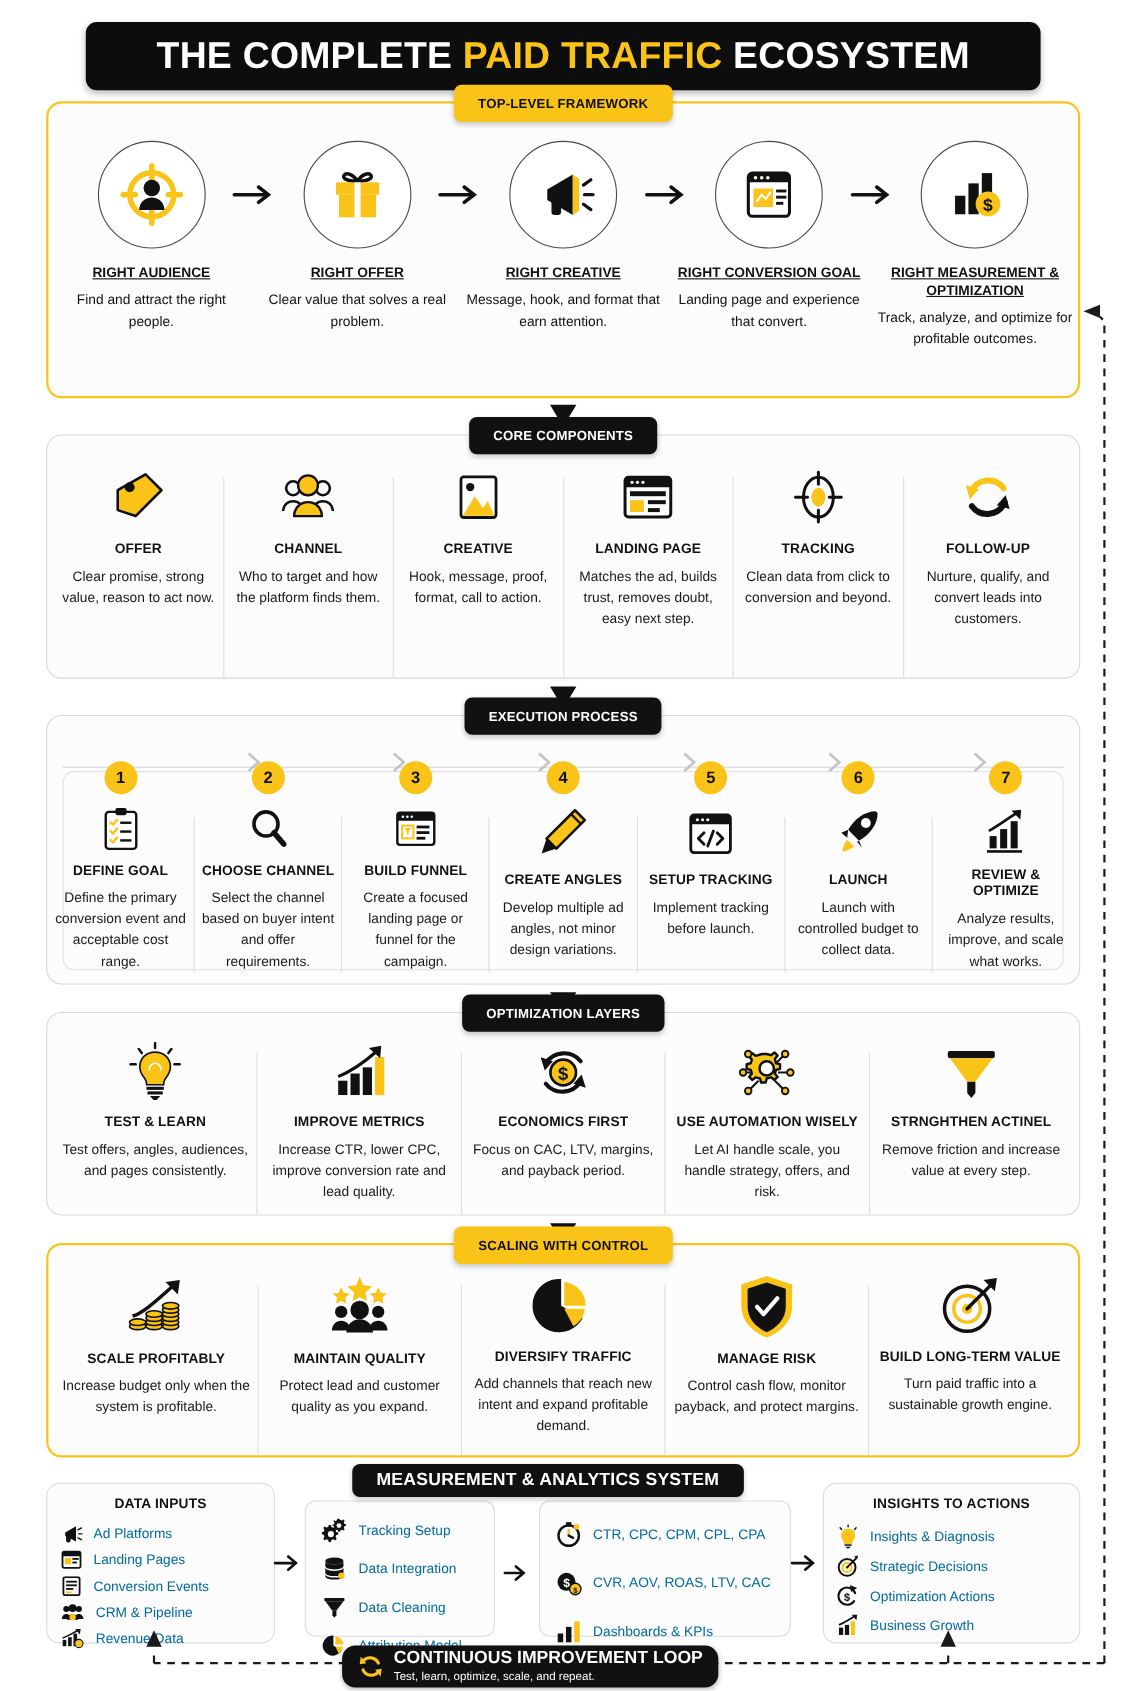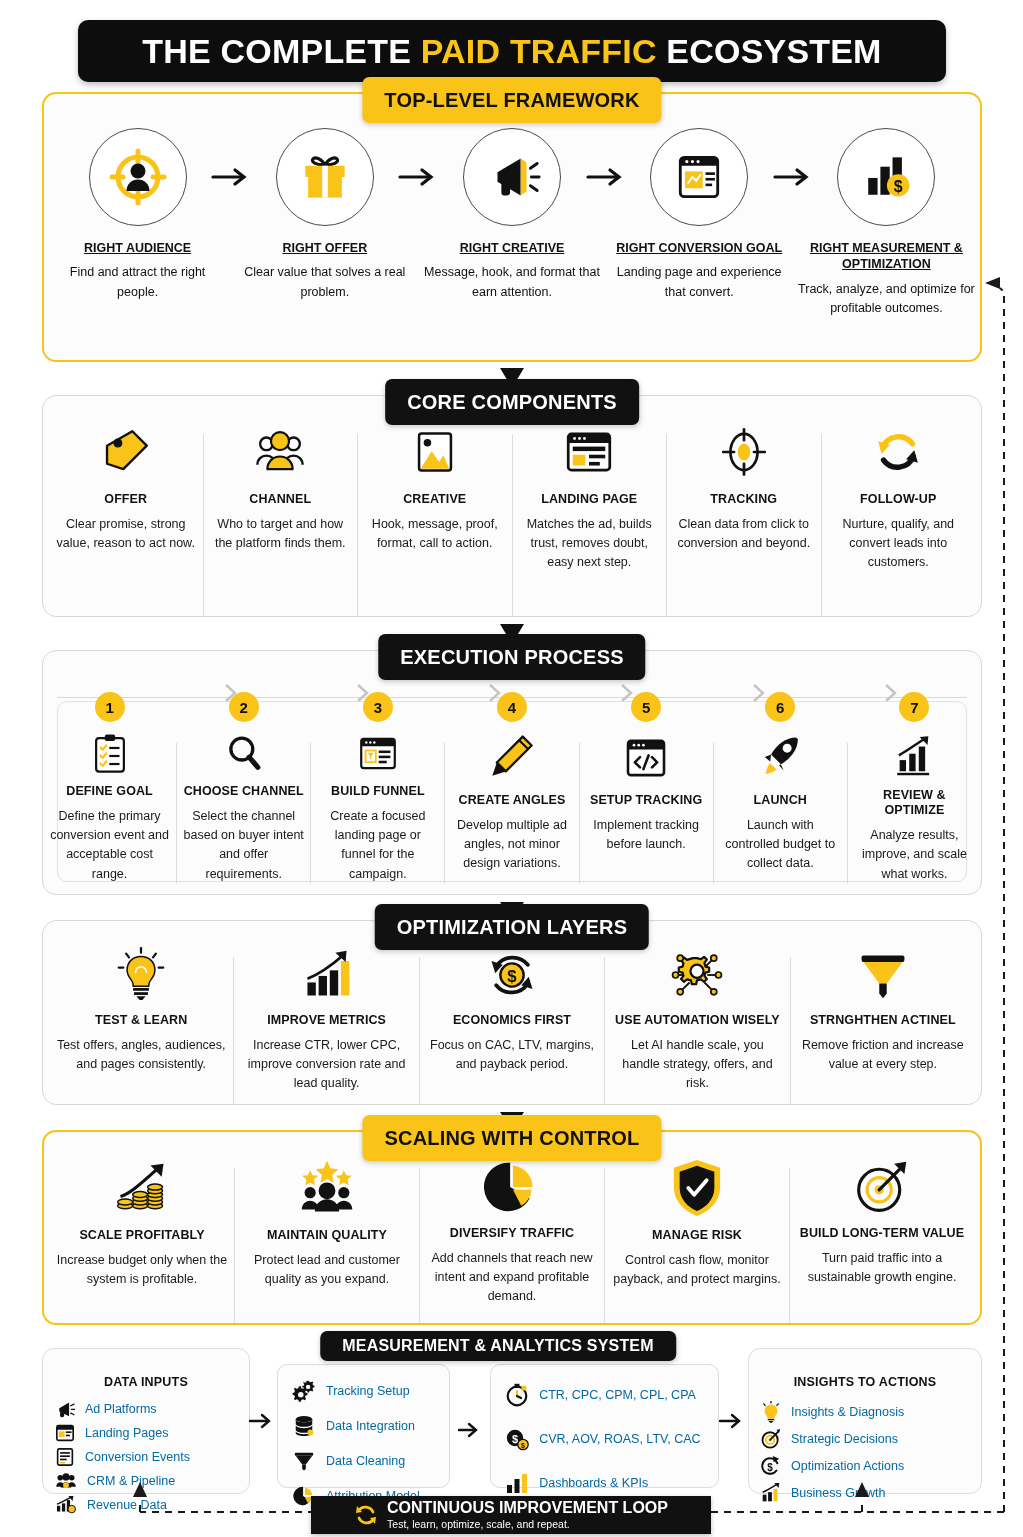"TOP-LEVEL FRAMEWORK" .badge { font-size: 20px -> 12px; height: 46px -> 34px }
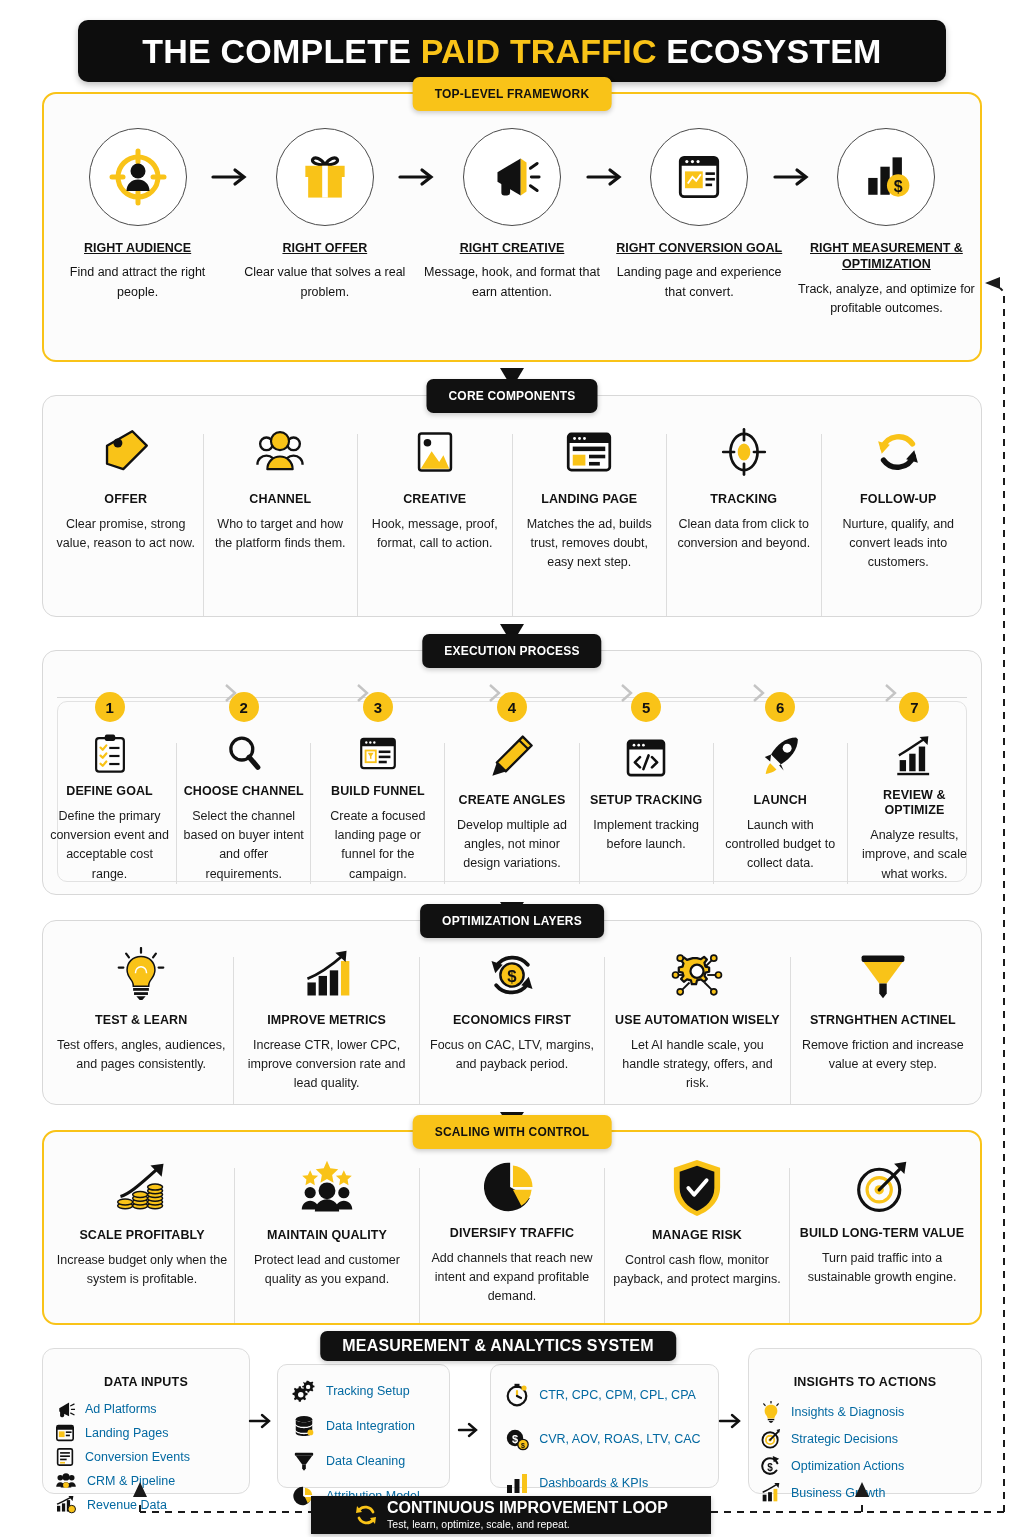"DATA INPUTS" .bbox-title { margin-top: 26px -> 11px }
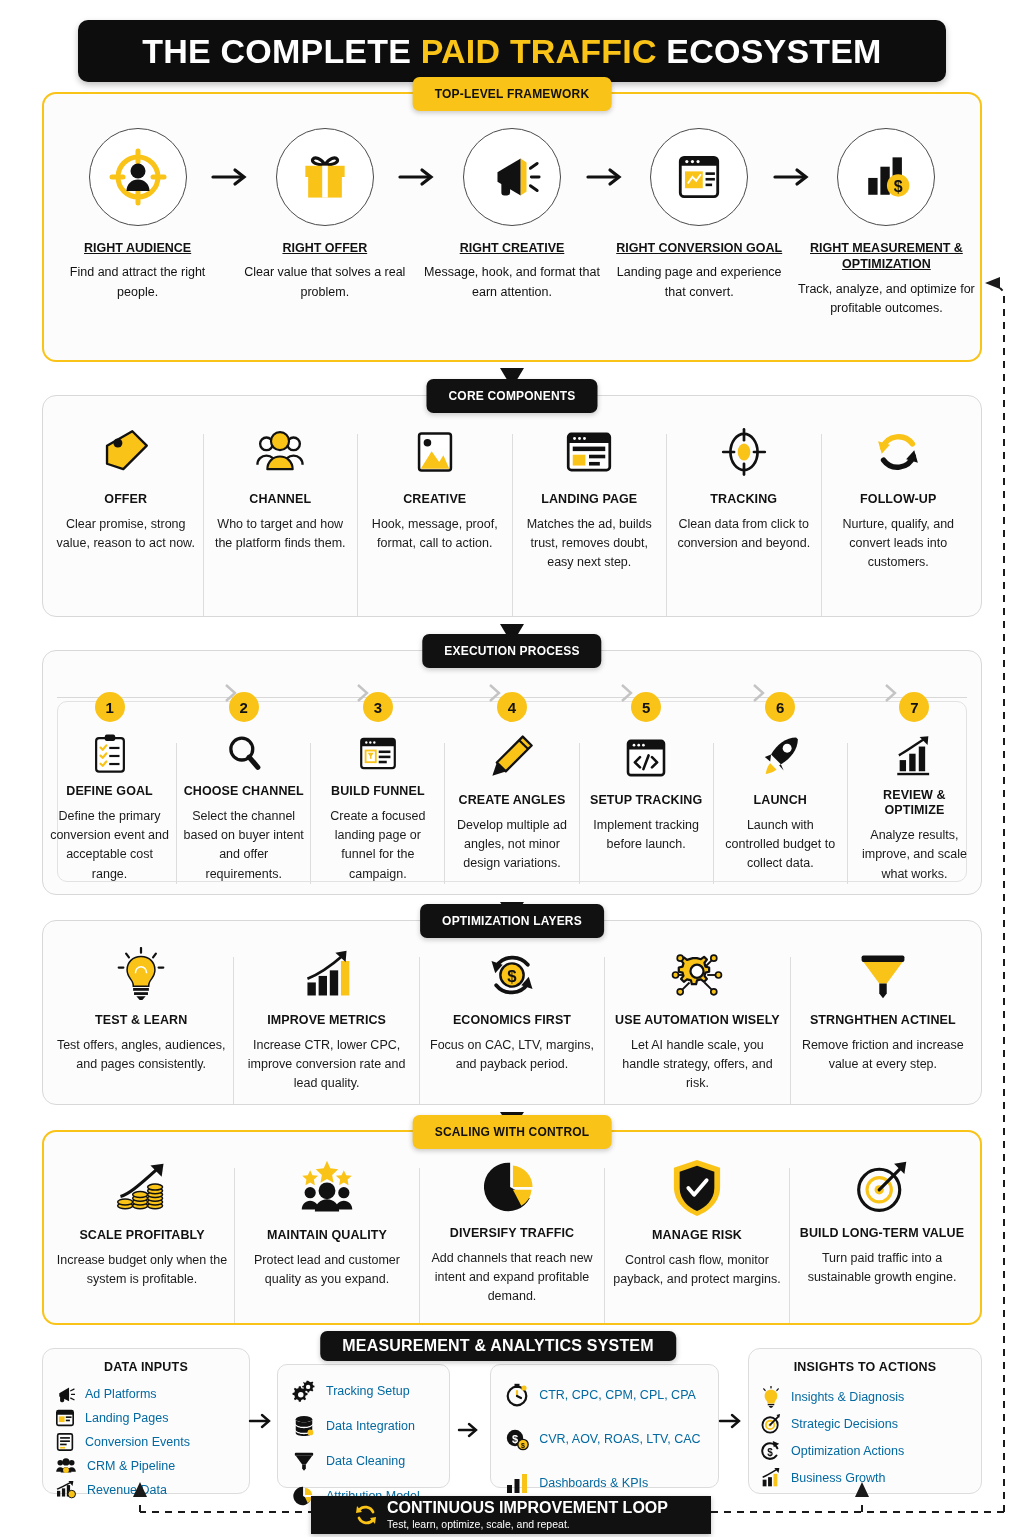"CONTINUOUS IMPROVEMENT LOOP" #loop { border-radius: 0 -> 12px; width: 400px -> 342px }
